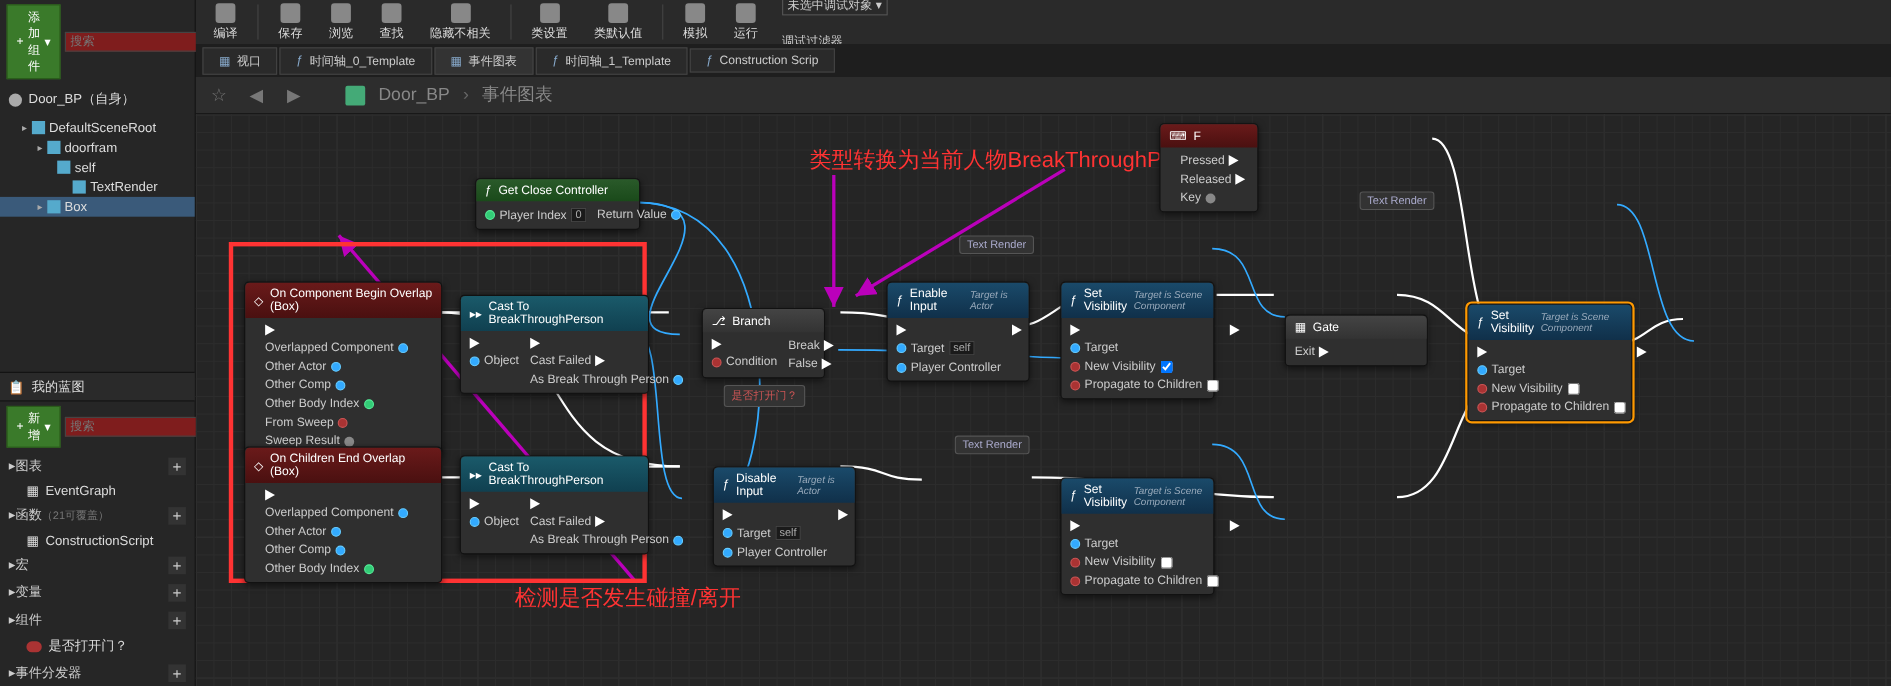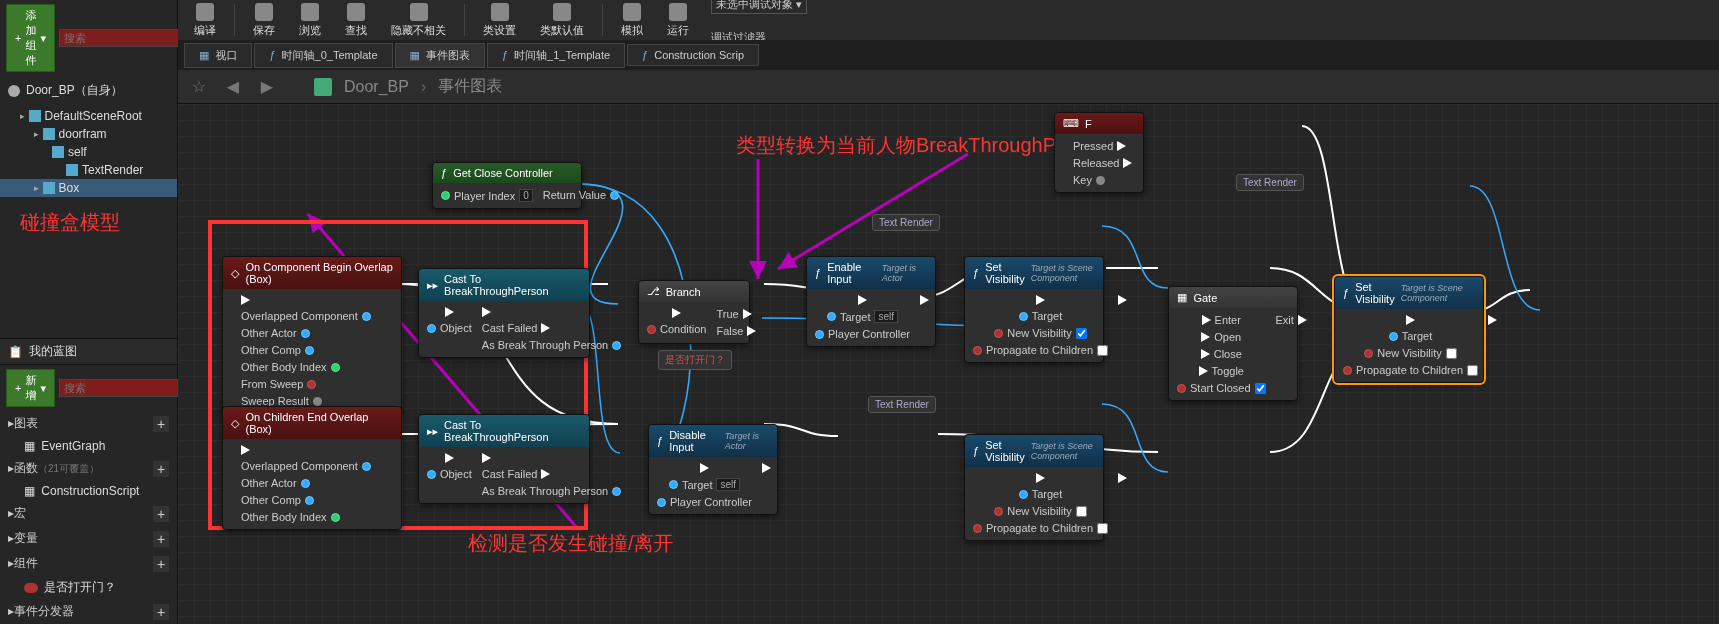"Player Index" .pins-l, .pins-r { align-items: center -> none }
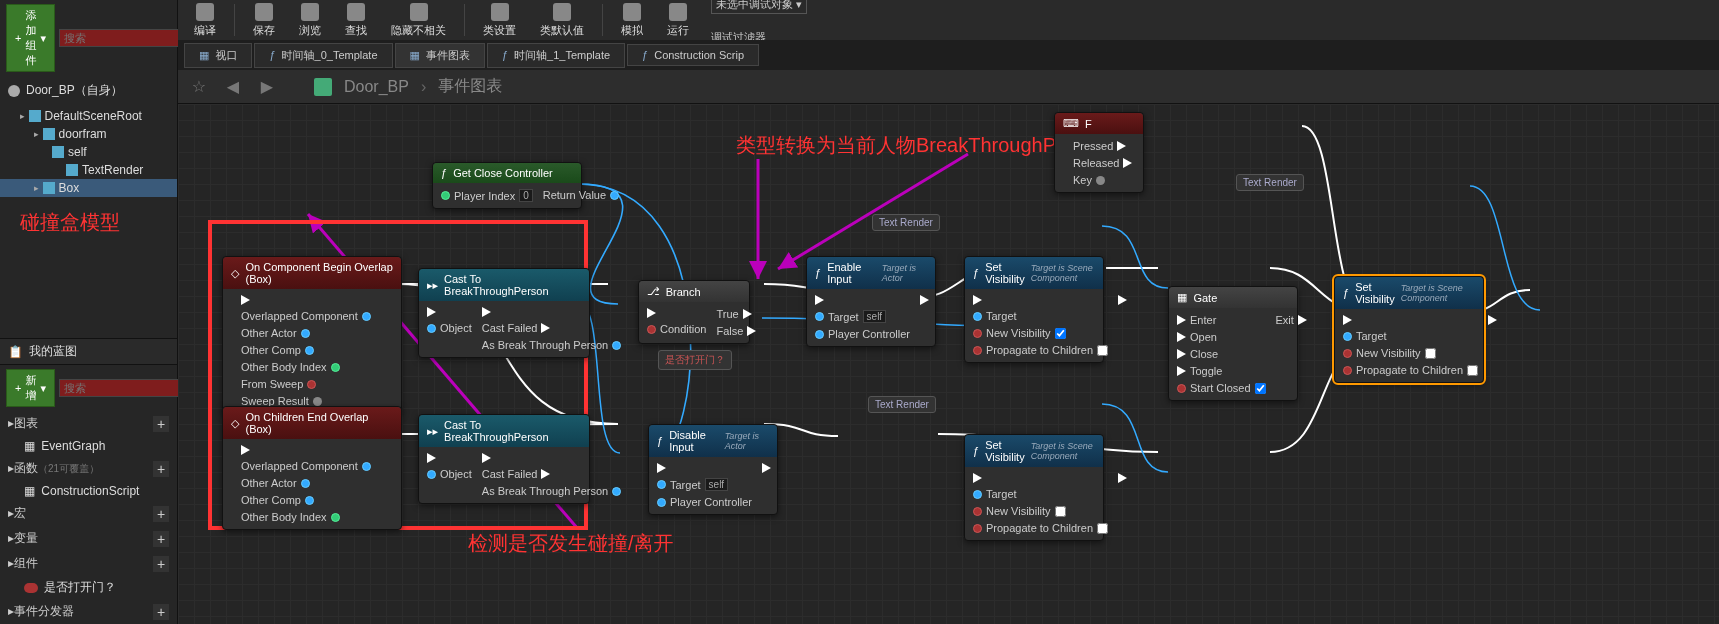"碰撞盒模型" div.anno-red { html: <div>碰撞盒模型</div> -> none }
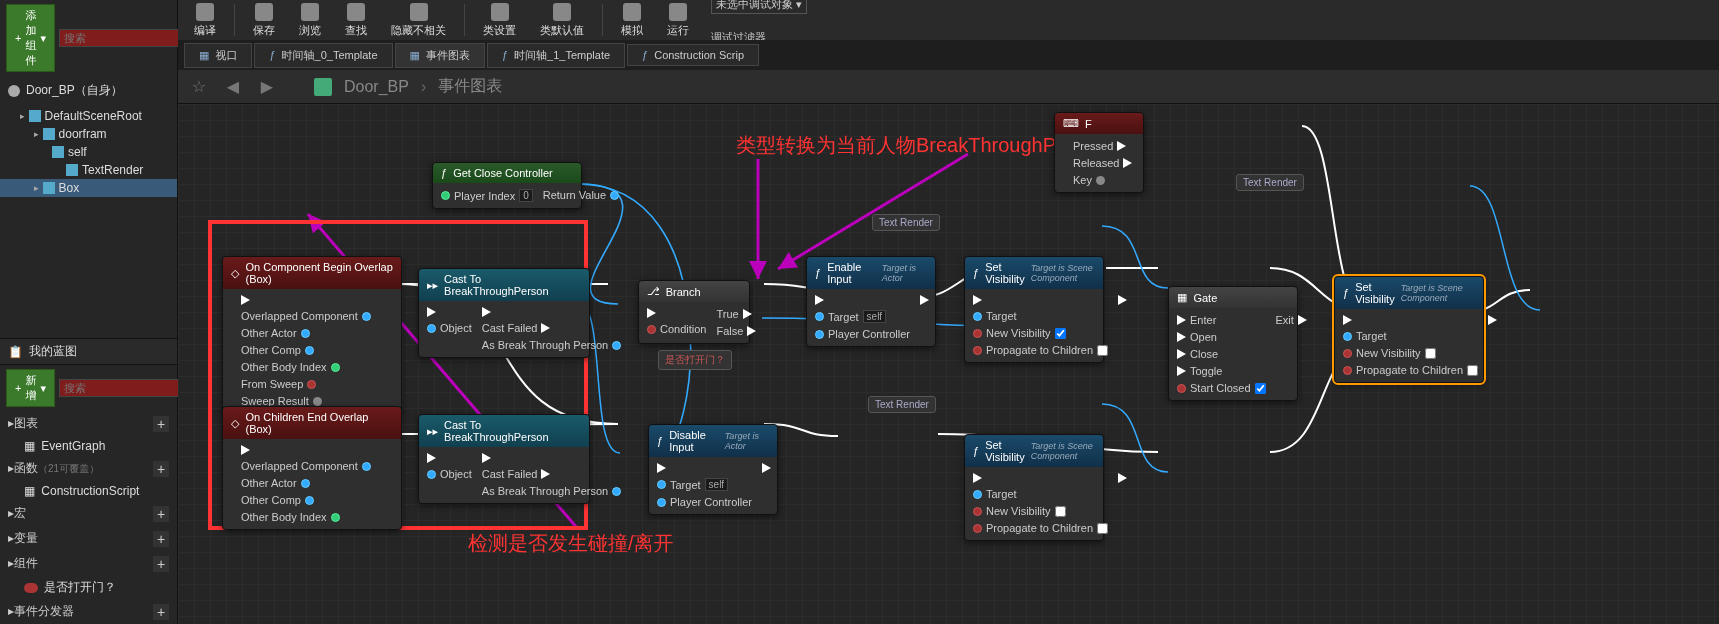"True" span { text: True -> Break }
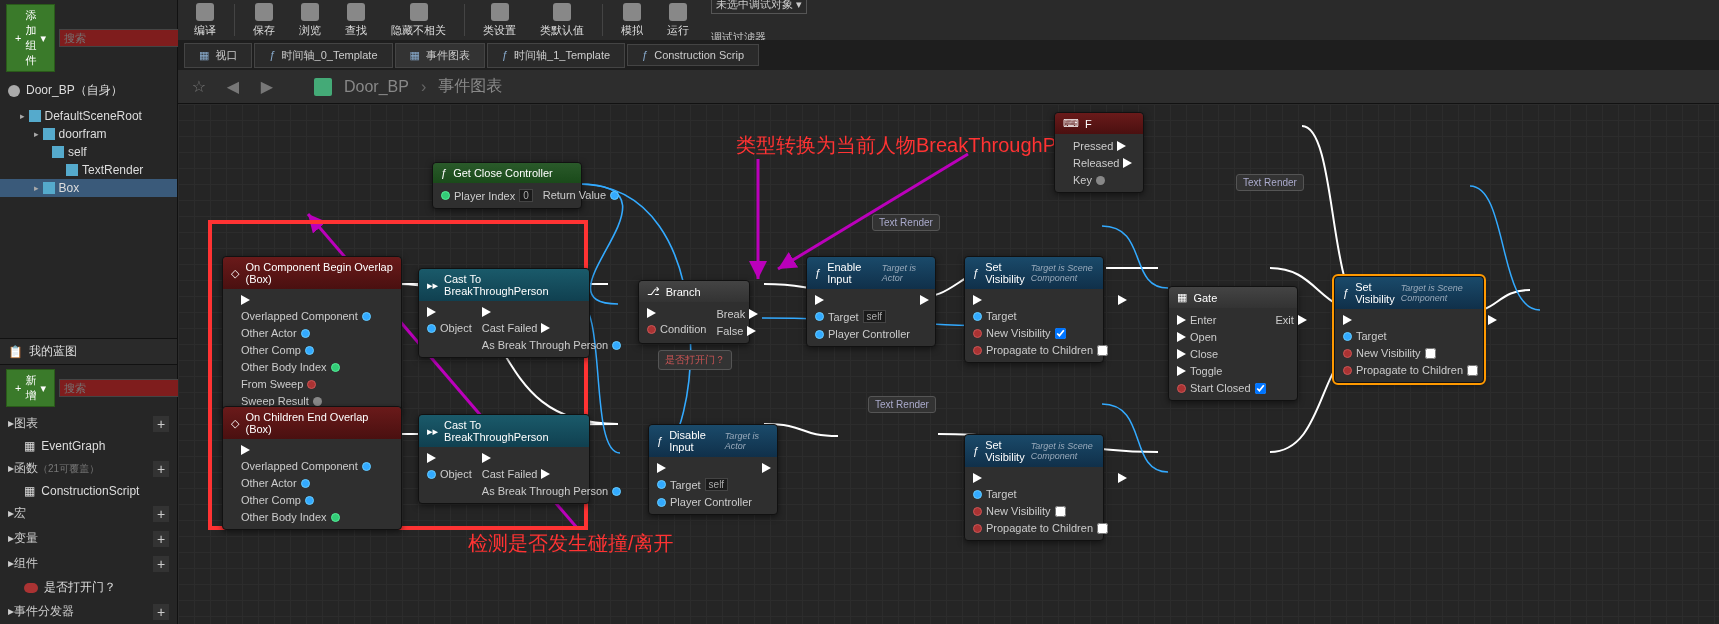"Enter" div.pins-l { html: <div> <div> <span></span> <span>Enter</span> </div> <div> <span></span> <span>Open</span> </div> <div> <span></span> <span>Close</span> </div> <div> <span></span> <span>Toggle</span> </div> <div> <span></span> <span>Start Closed</span> <input> </div> </div> -> none }
